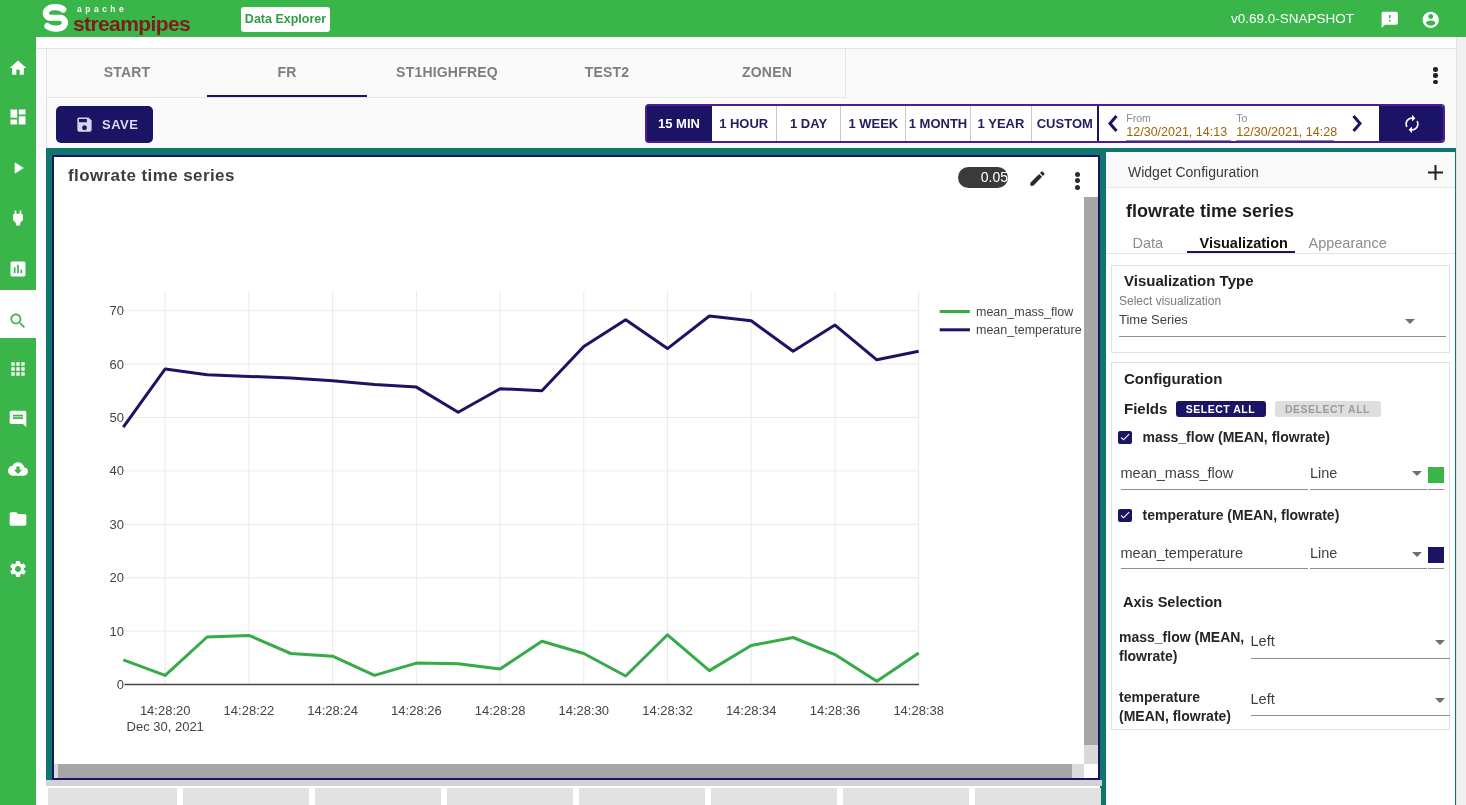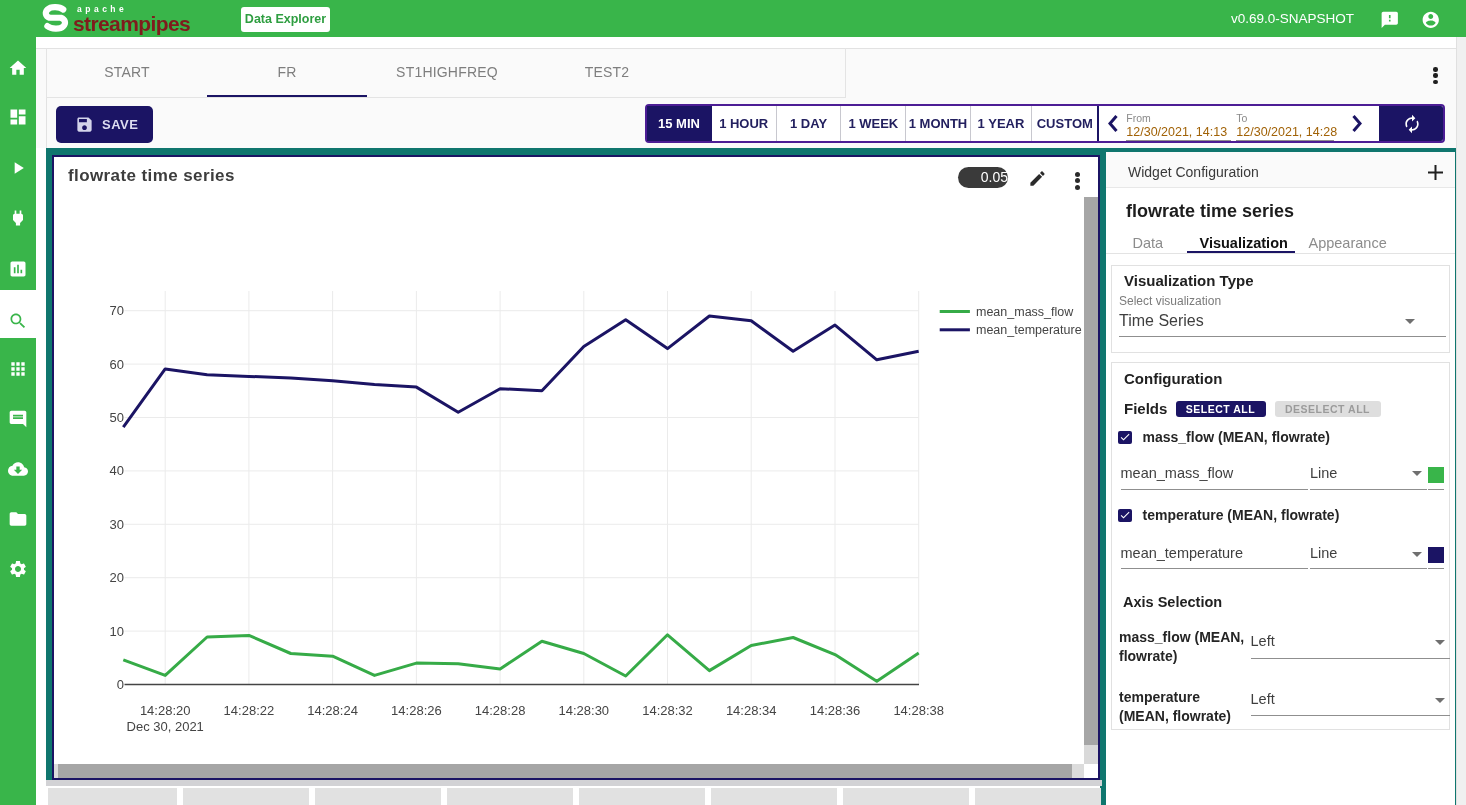"START" .tab { font-weight: normal -> bold }
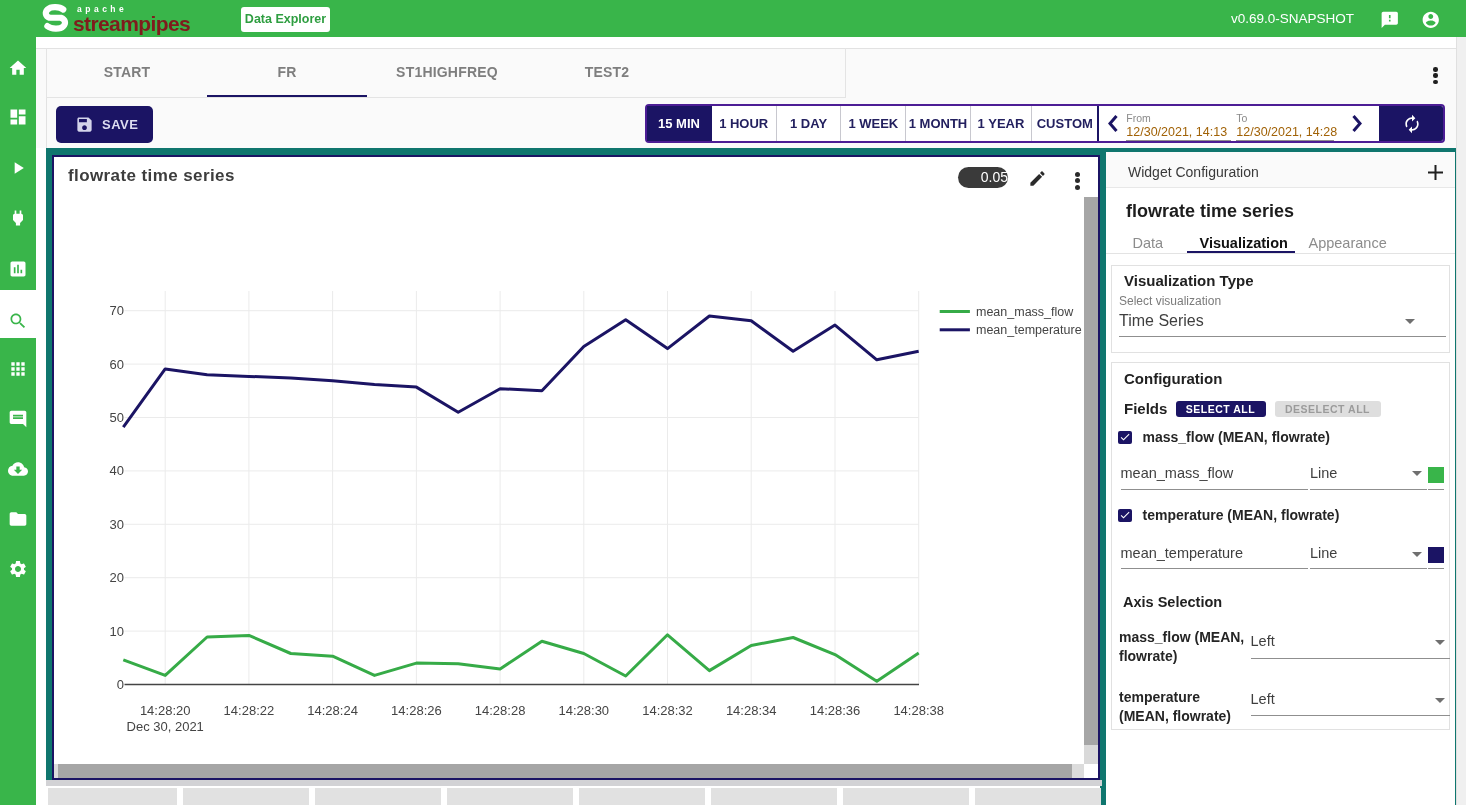"ZONEN" div.tab { html: none -> <div>ZONEN</div> }
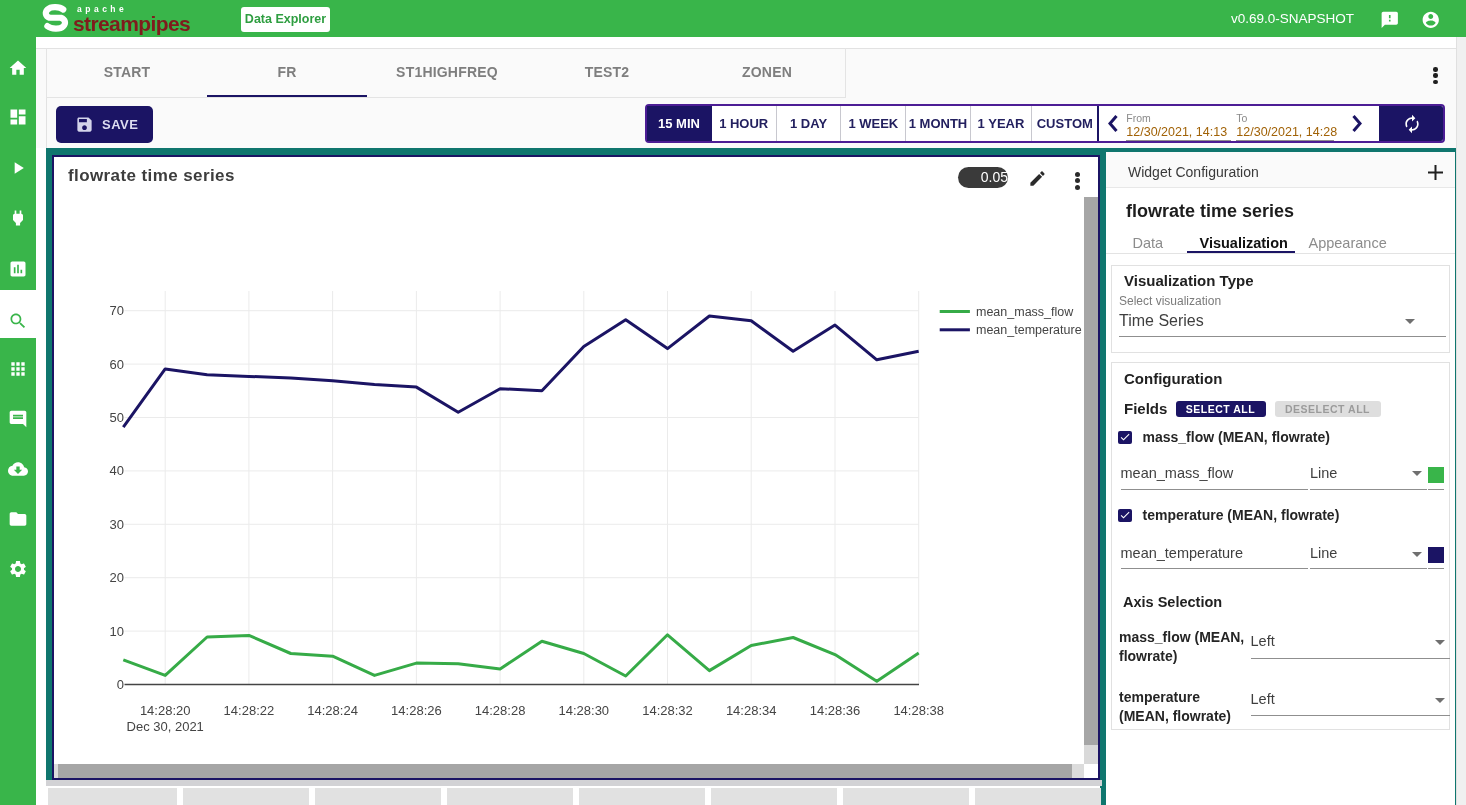"Time Series" div { font-size: 16px -> 13px }
